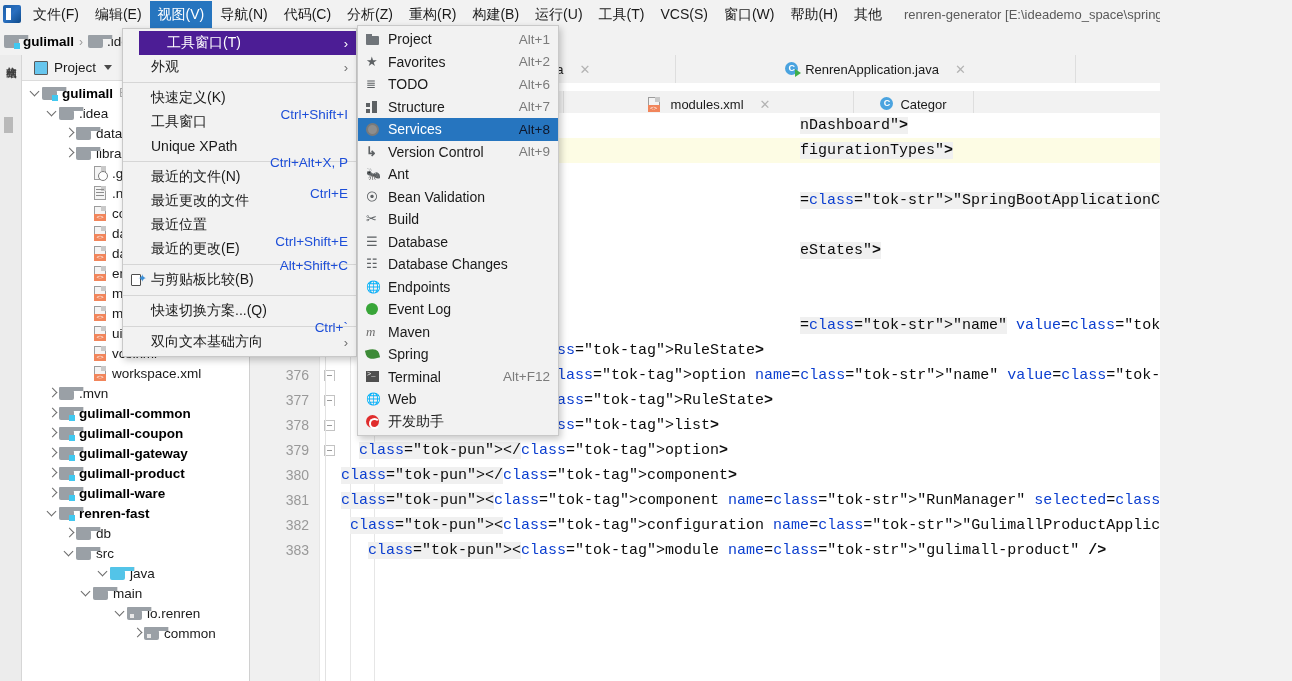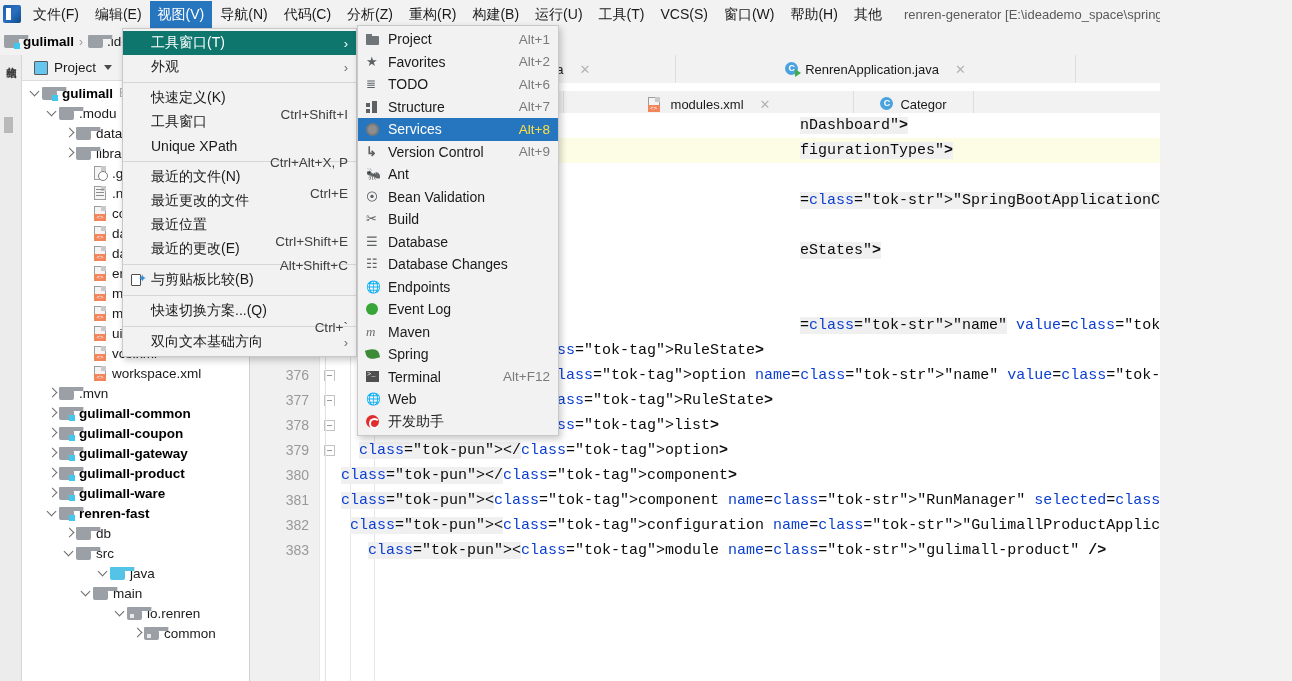"工具窗口(T)" .mrow.sel { background: #0f766e -> #4c1d95; margin-left: none -> 16px }
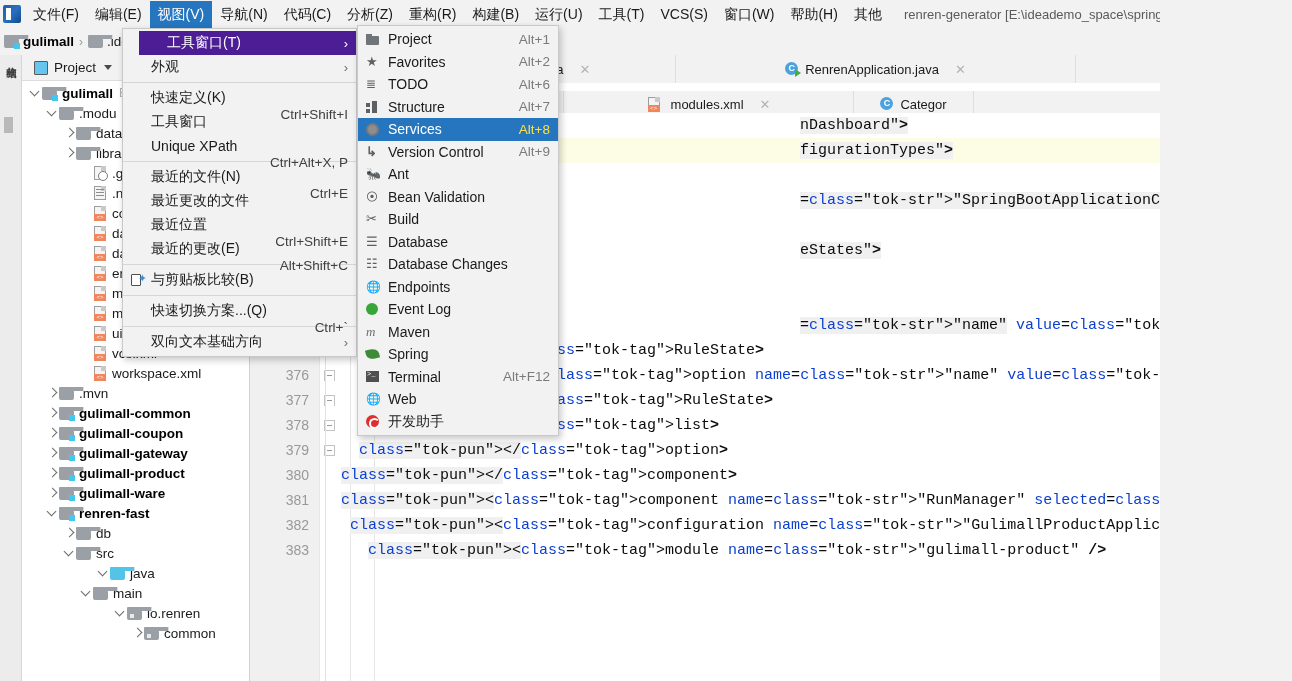".modu" span.tlabel { text: .modu -> .idea }
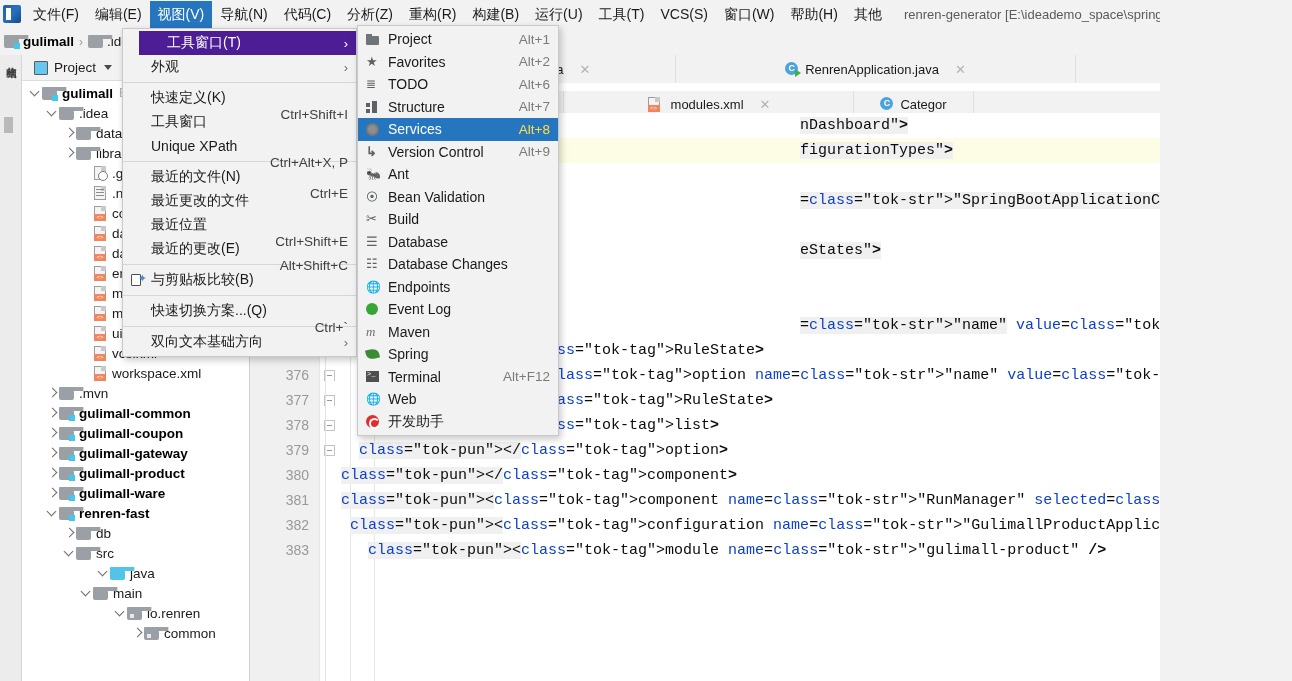"Ctrl+Shift+I" .mrow .mkey { color: #404040 -> #1d4ed8 }
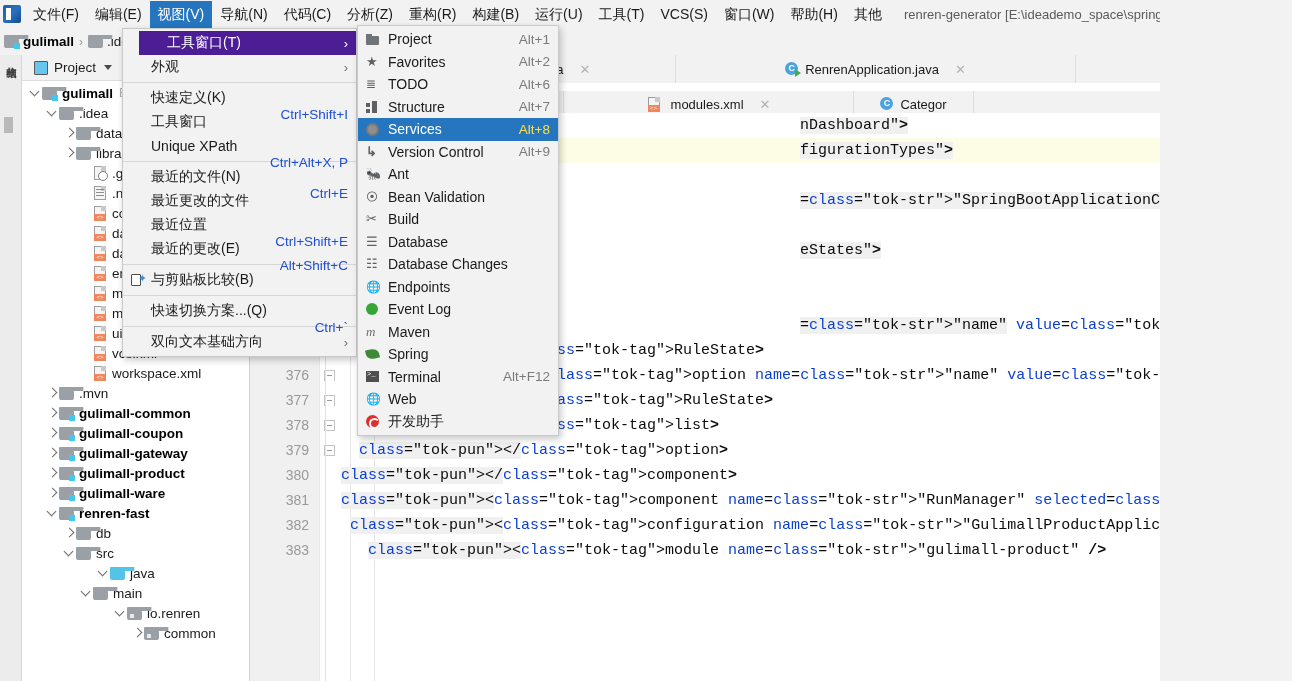"Alt+8" .srow.sel .skey { color: #fde047 -> #0f172a }
